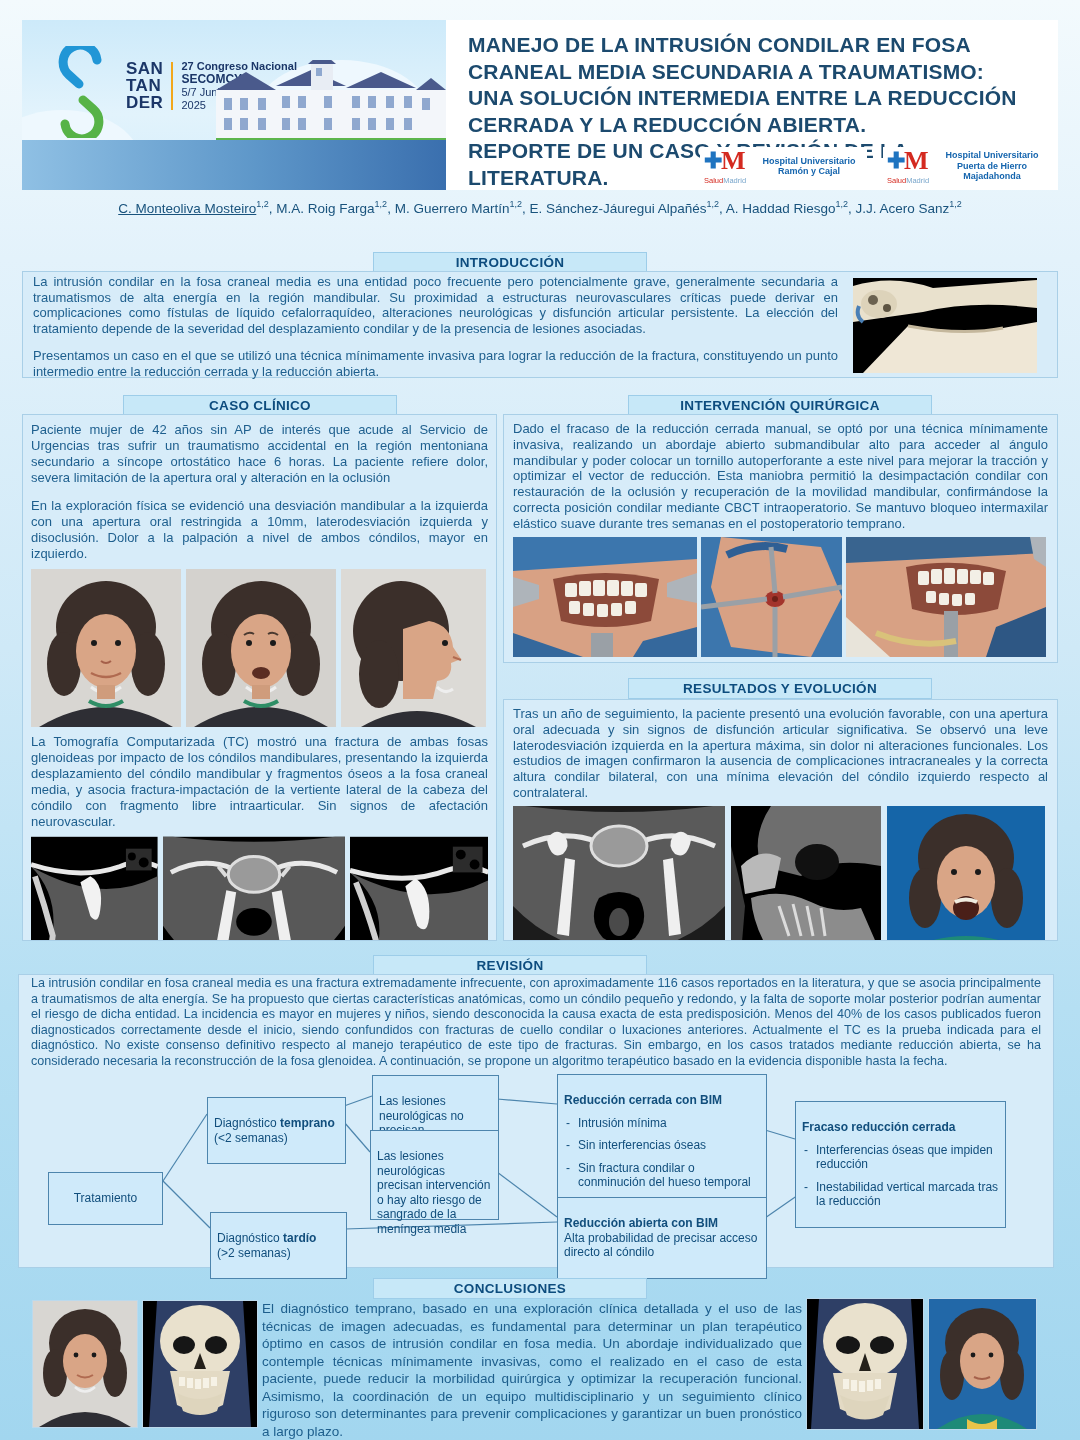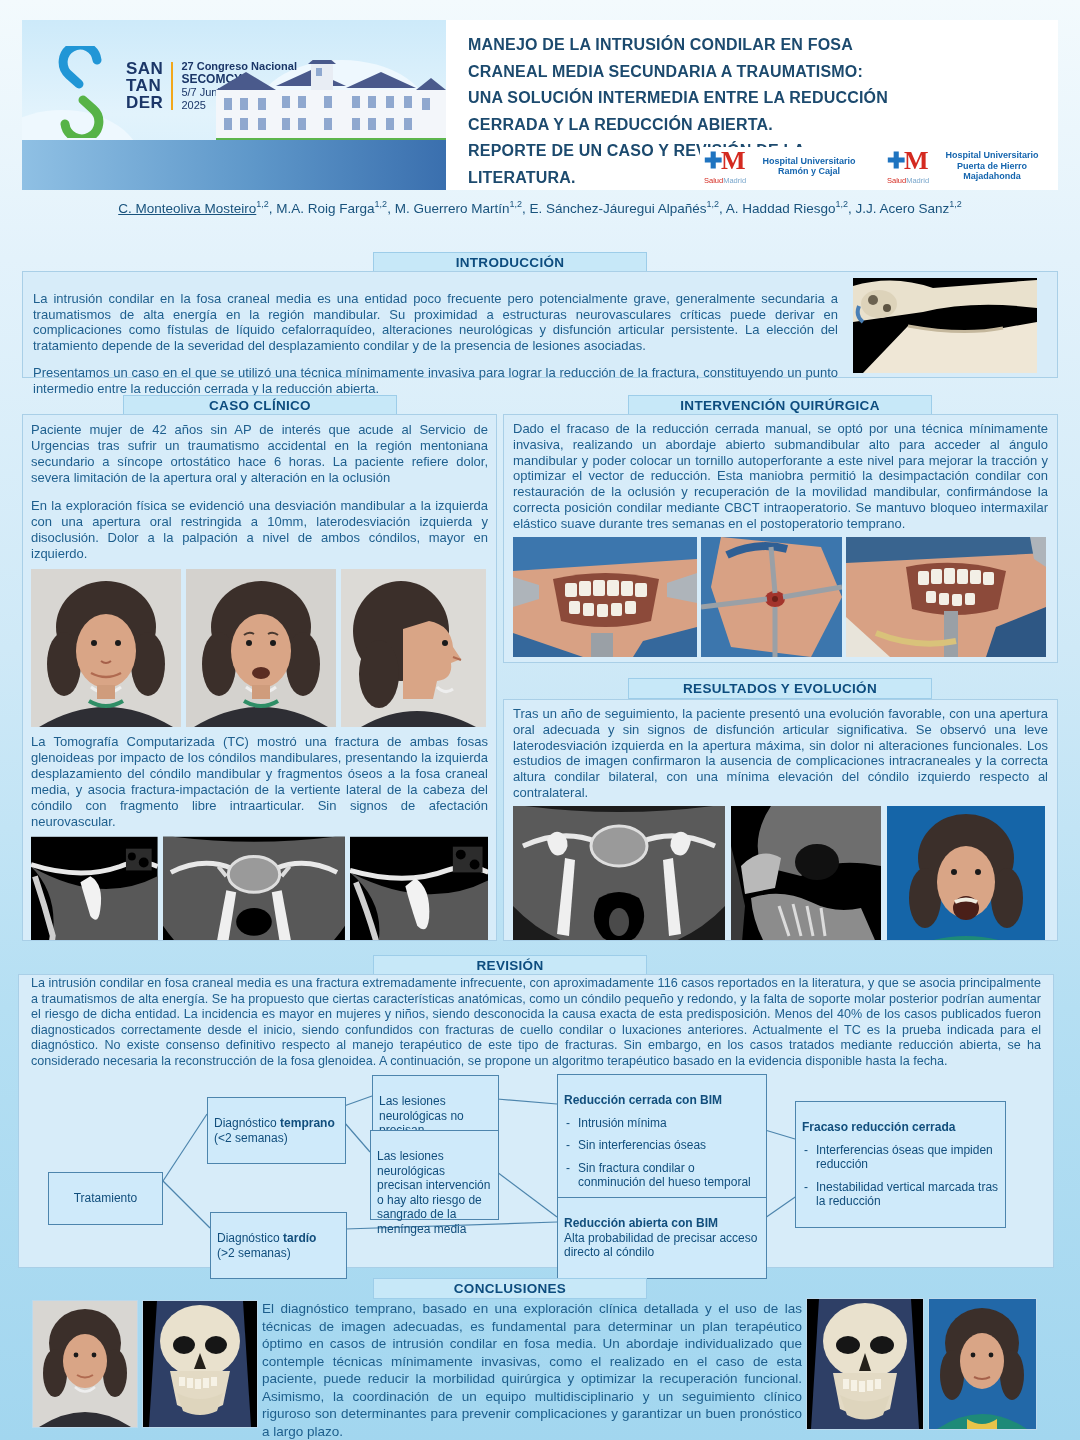"MANEJO DE LA INTRUSIÓN CONDILAR" .title-line { font-size: 16px -> 21px }
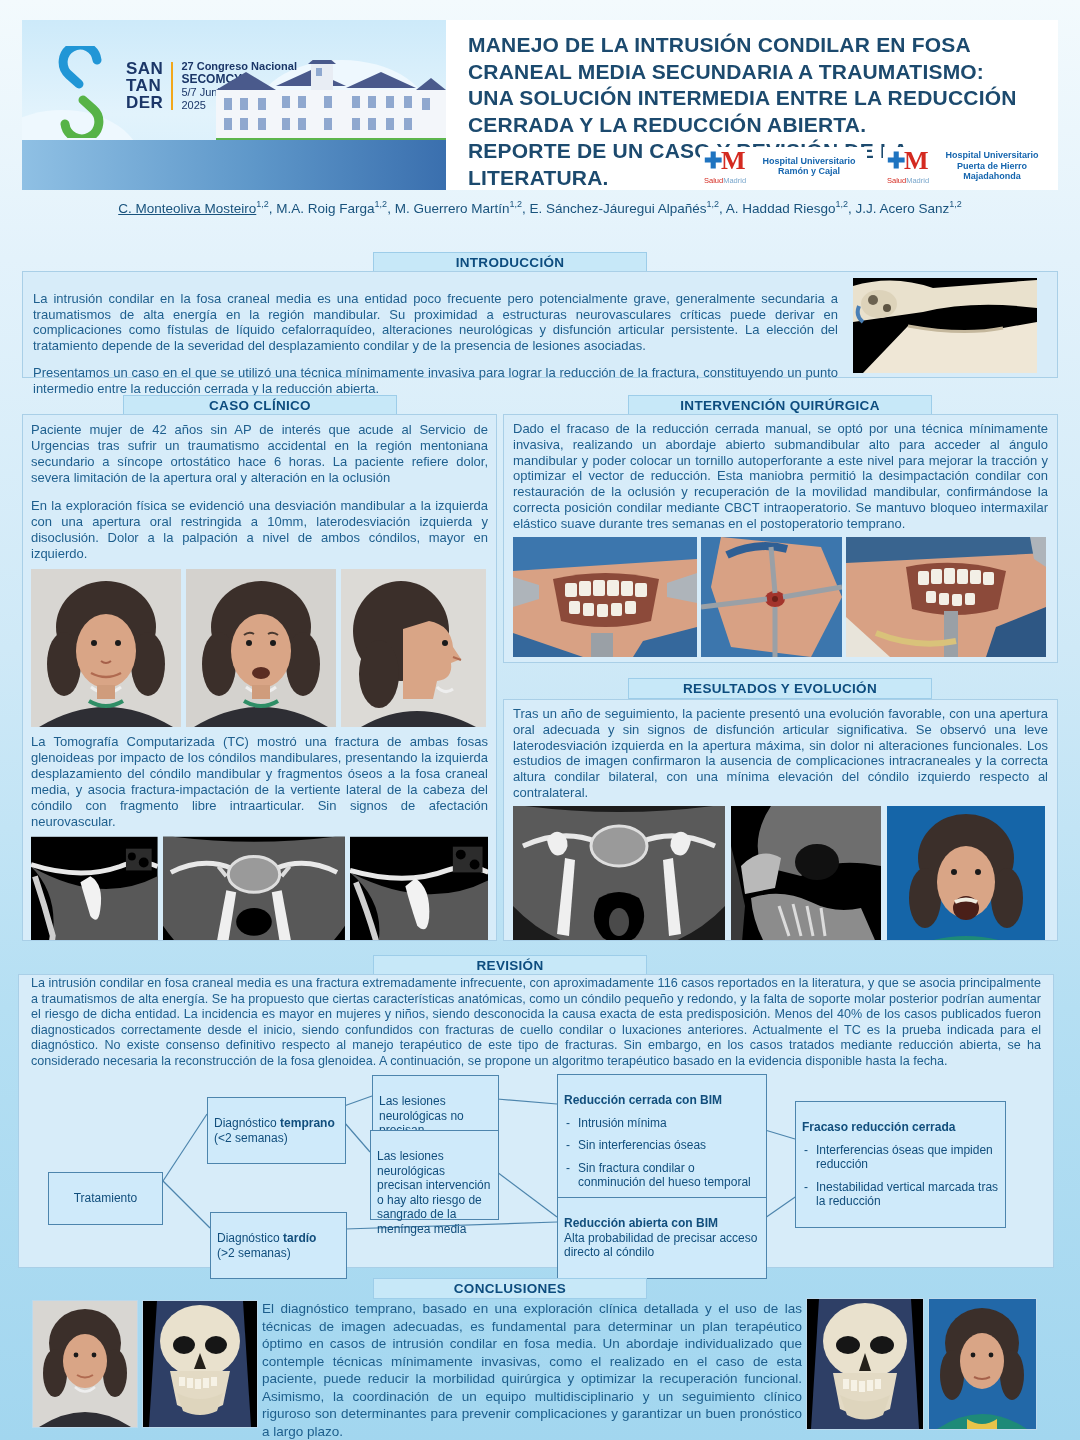"La intrusión condilar en la" div.panel { padding: 19px 10px -> 2px 10px }
